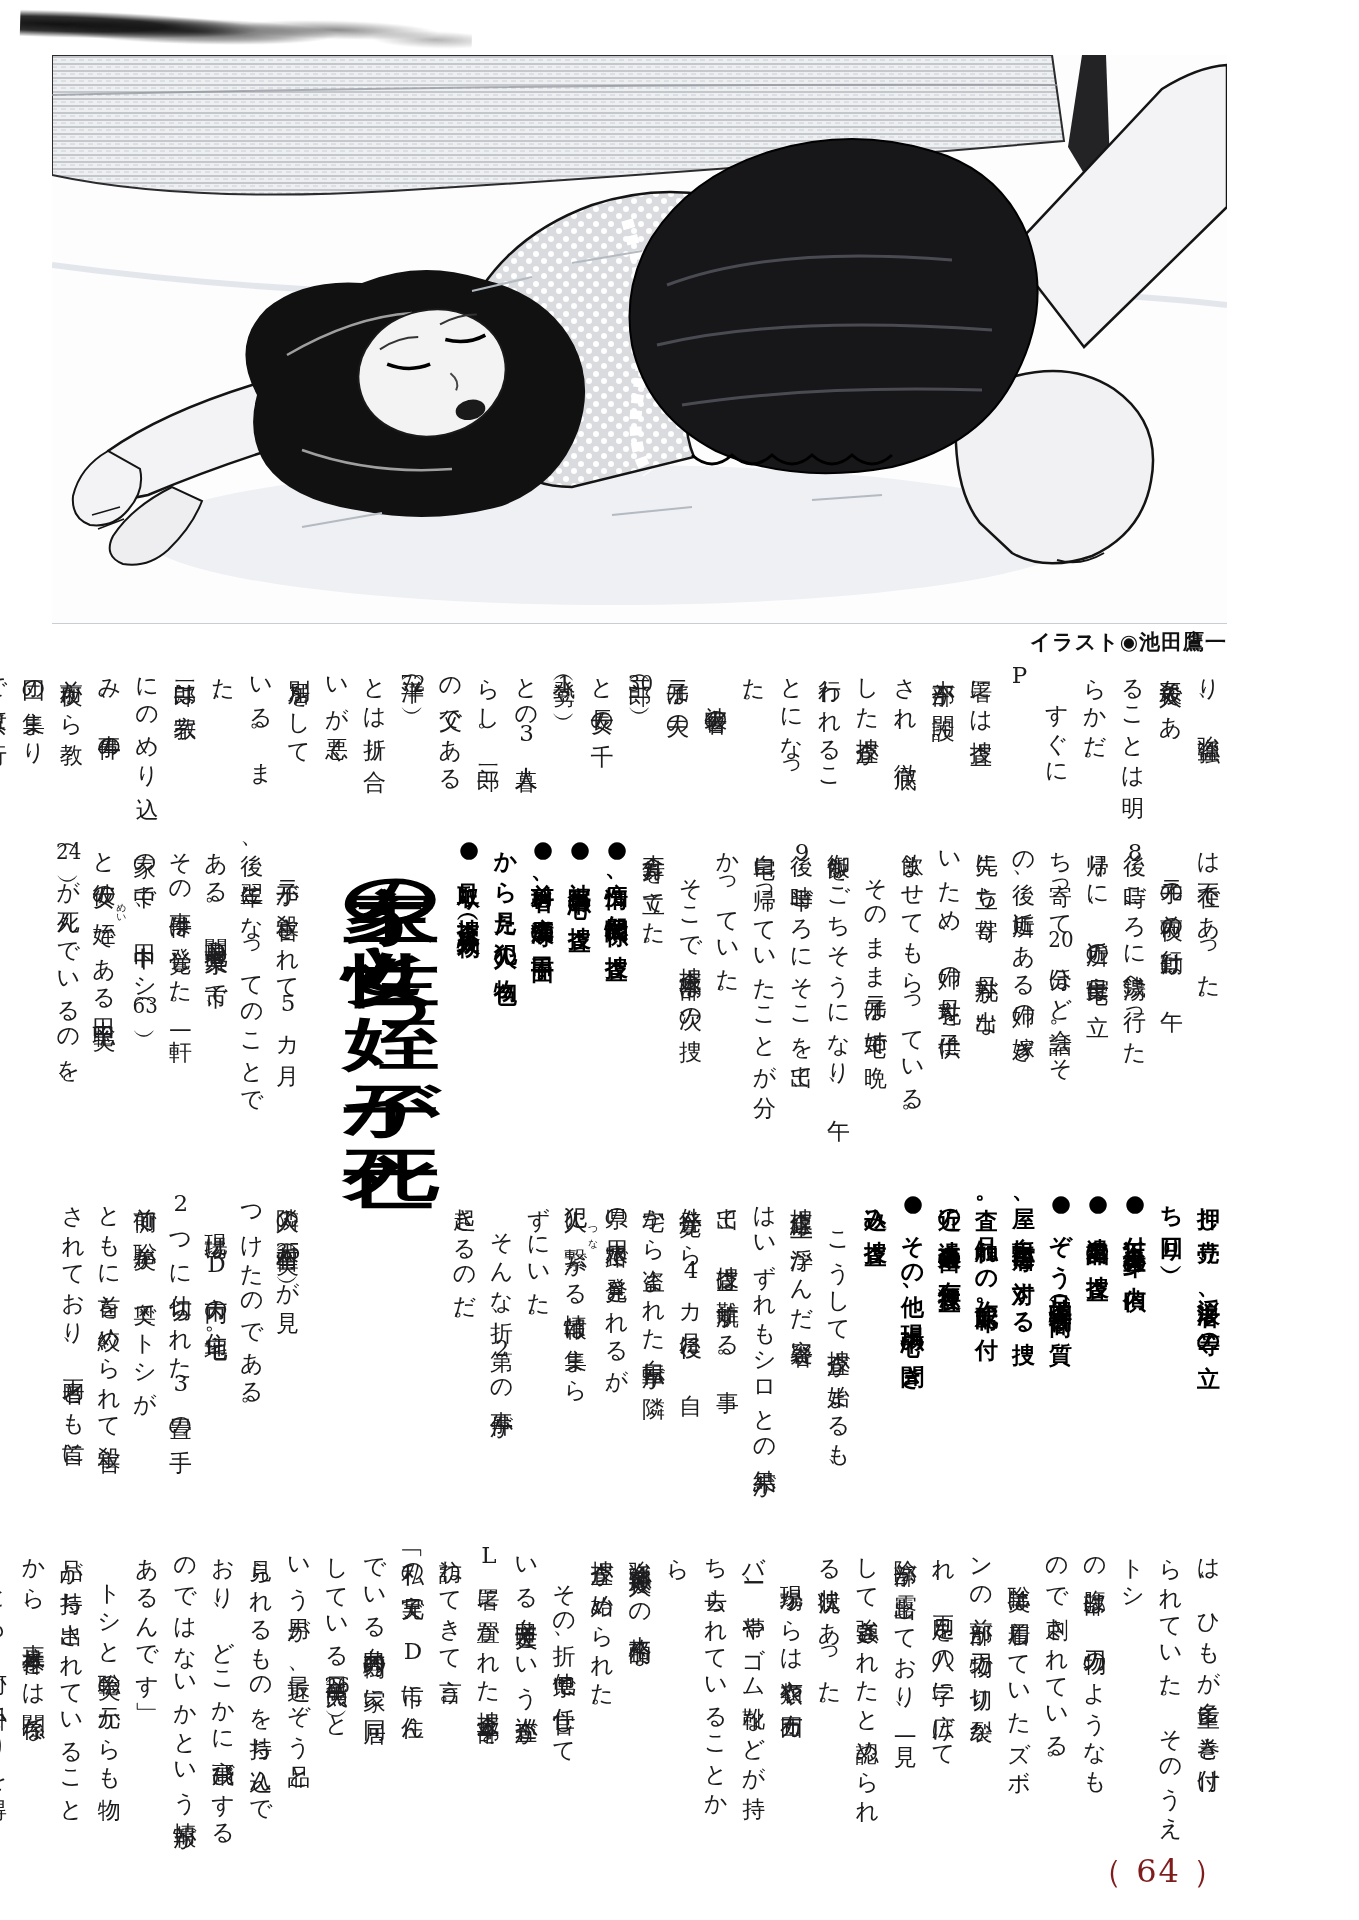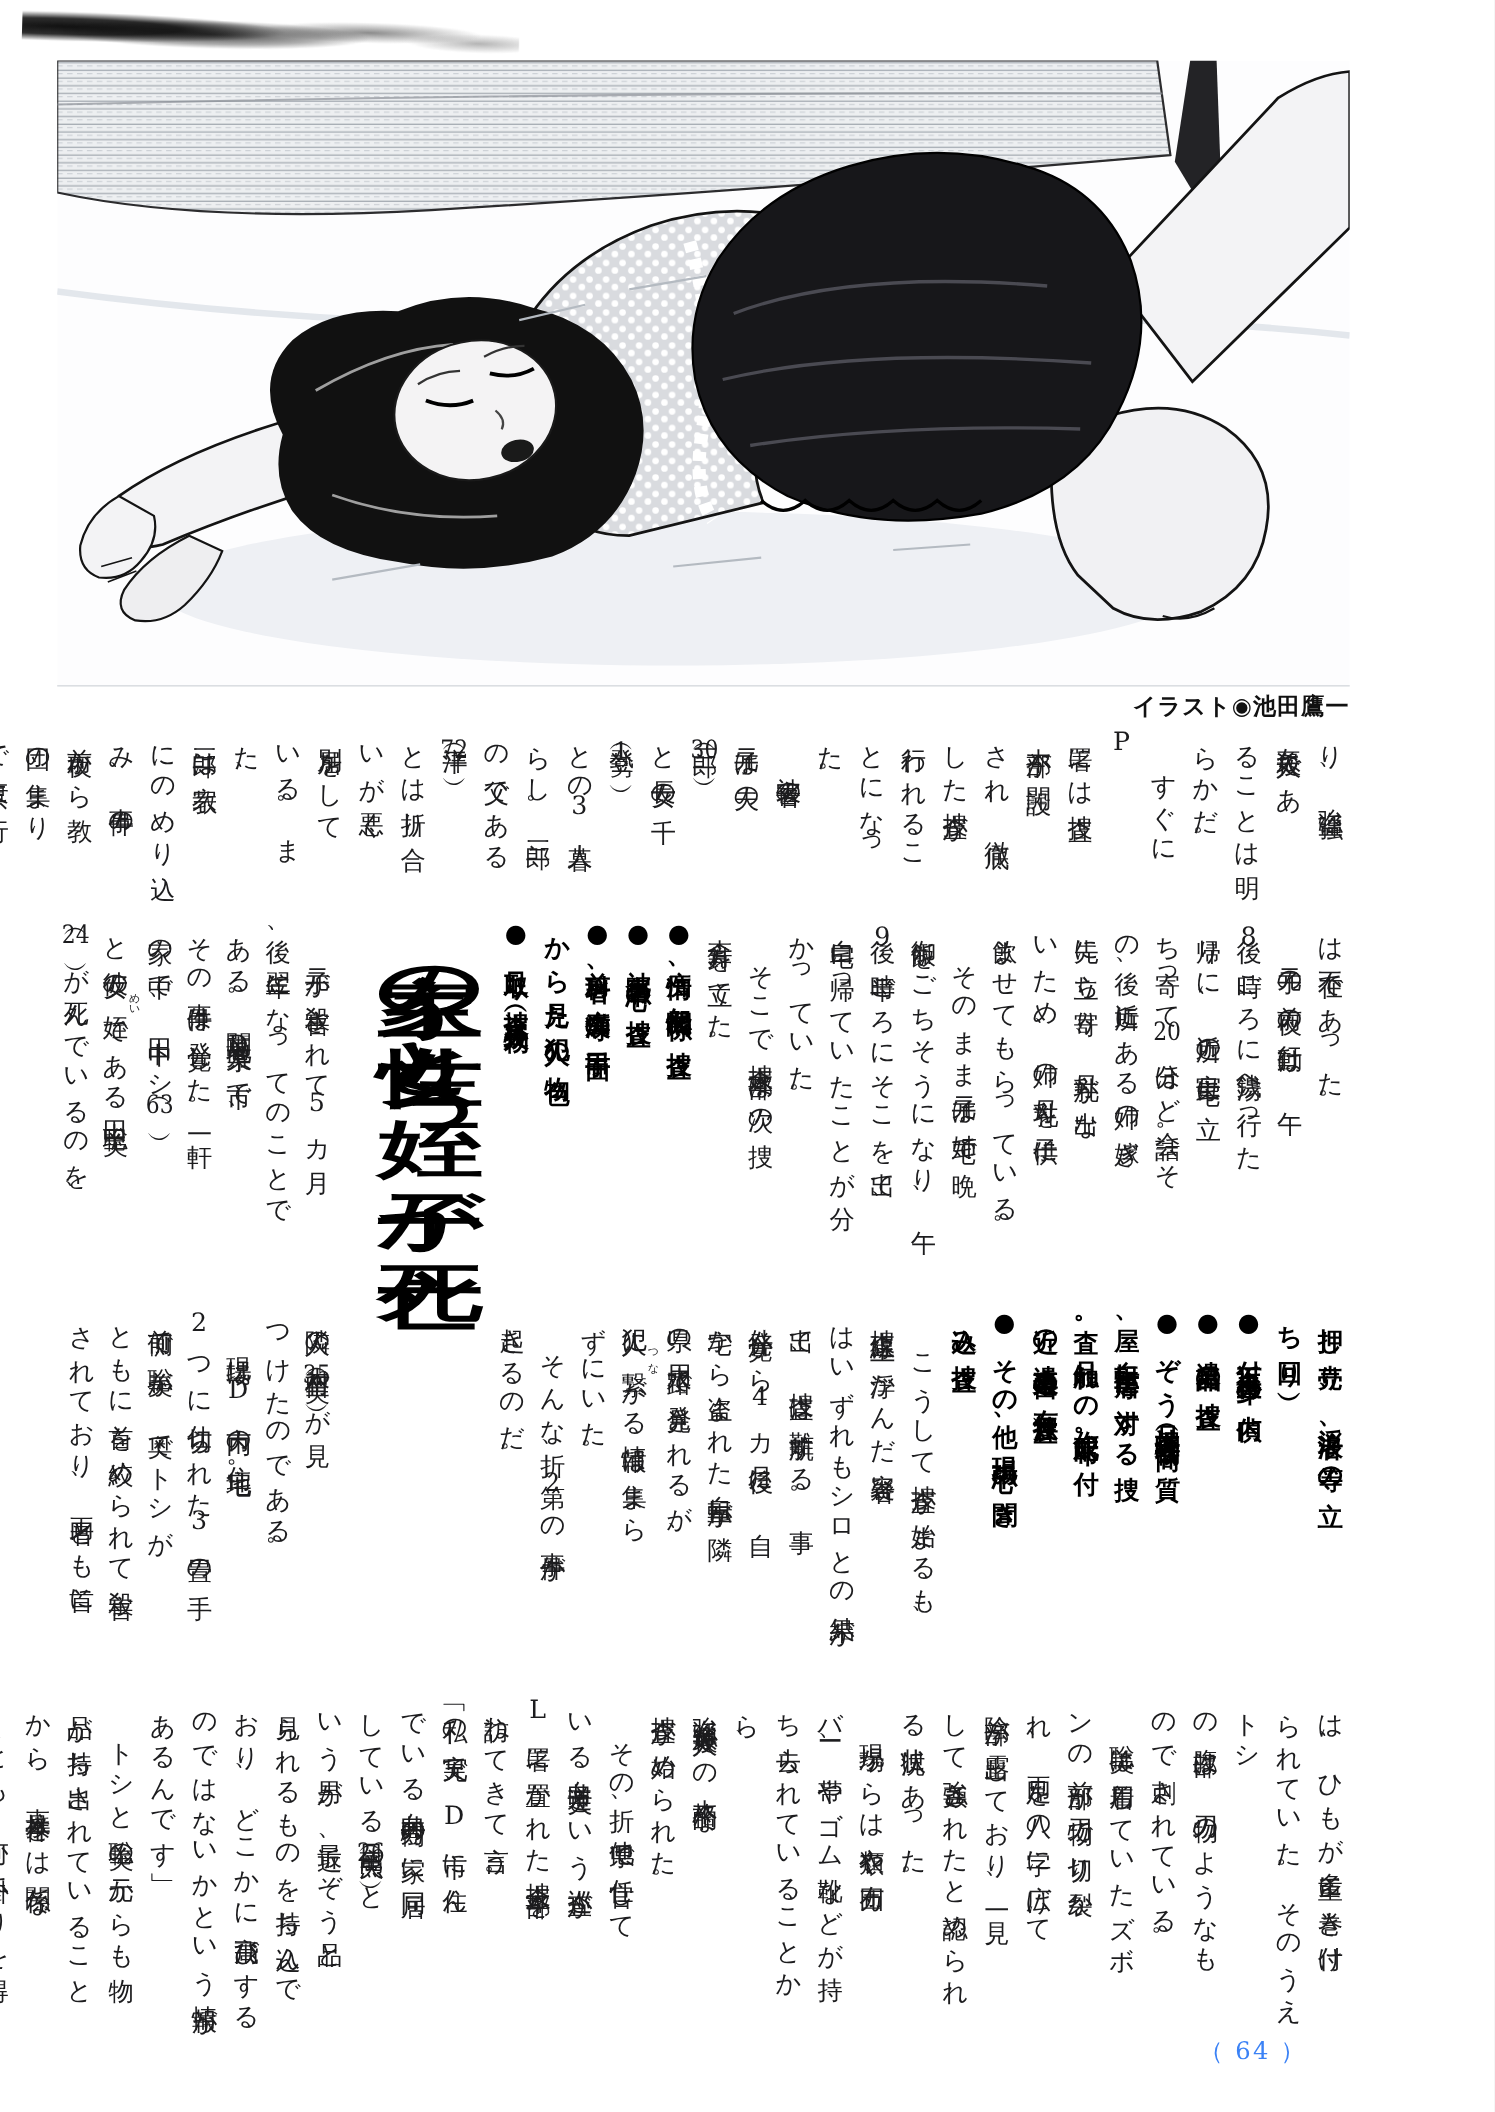"（ 64 ）" .pagenum { color: #3b82f6 -> #7f1d1d; font-size: 22px -> 32px }
